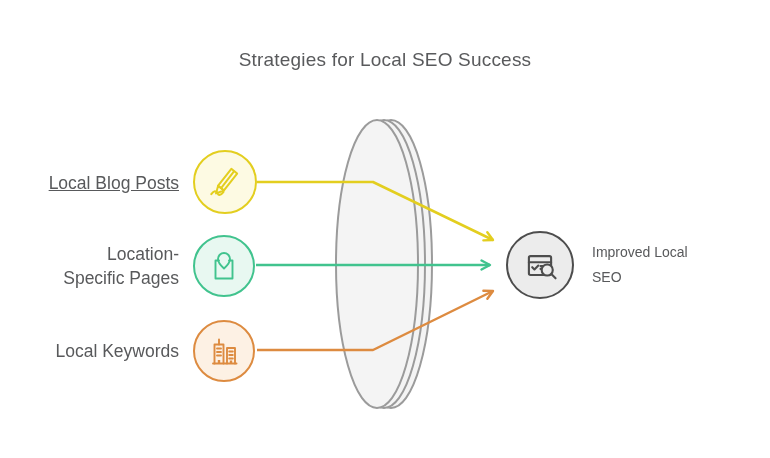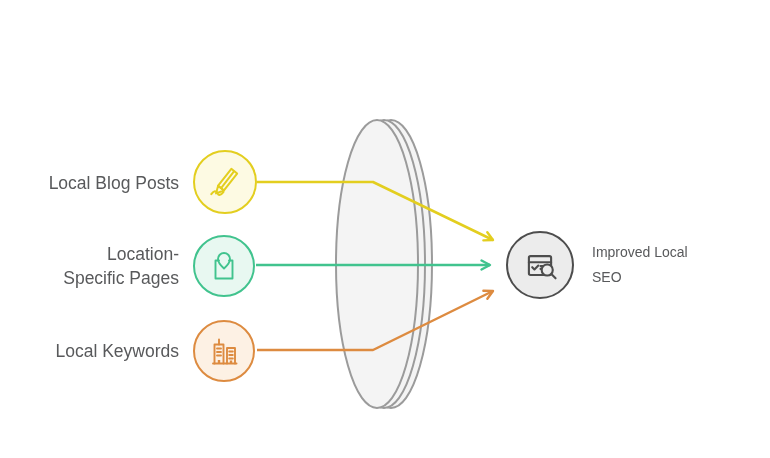"Strategies for Local SEO Success" div.title { html: none -> <div>Strategies for Local SEO Success</div> }
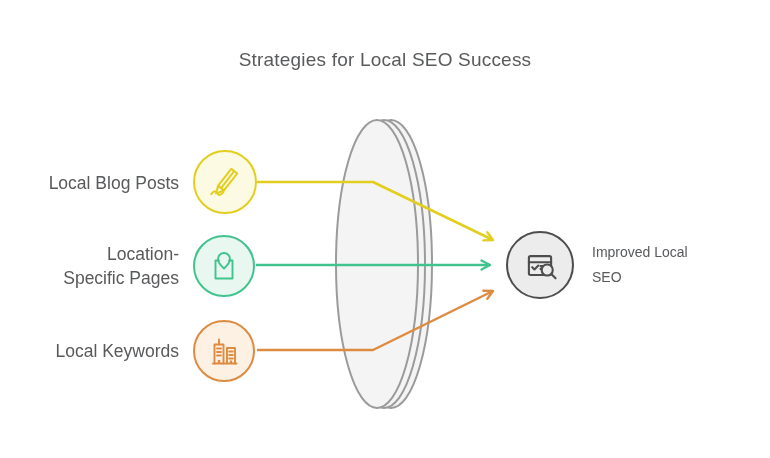"Local Blog Posts" .label-1 { text-decoration: none -> underline }
